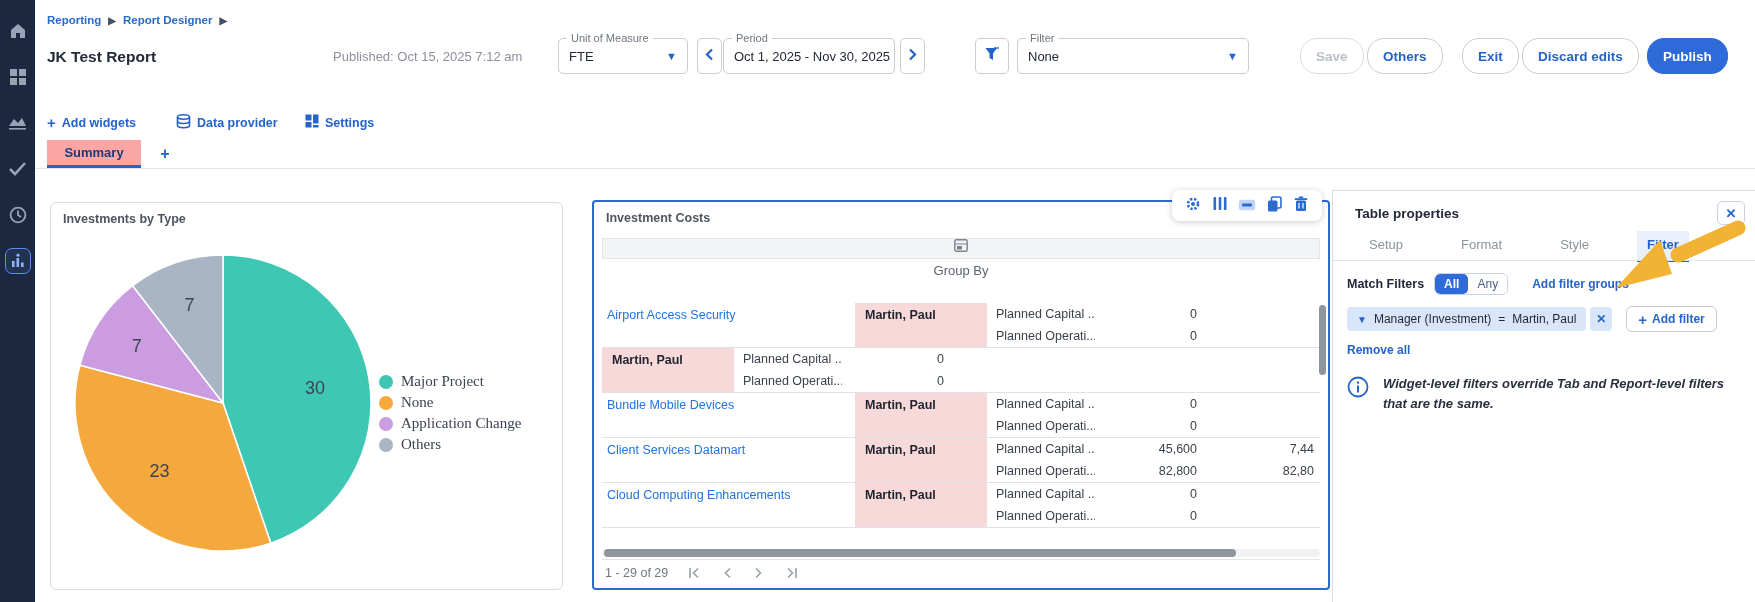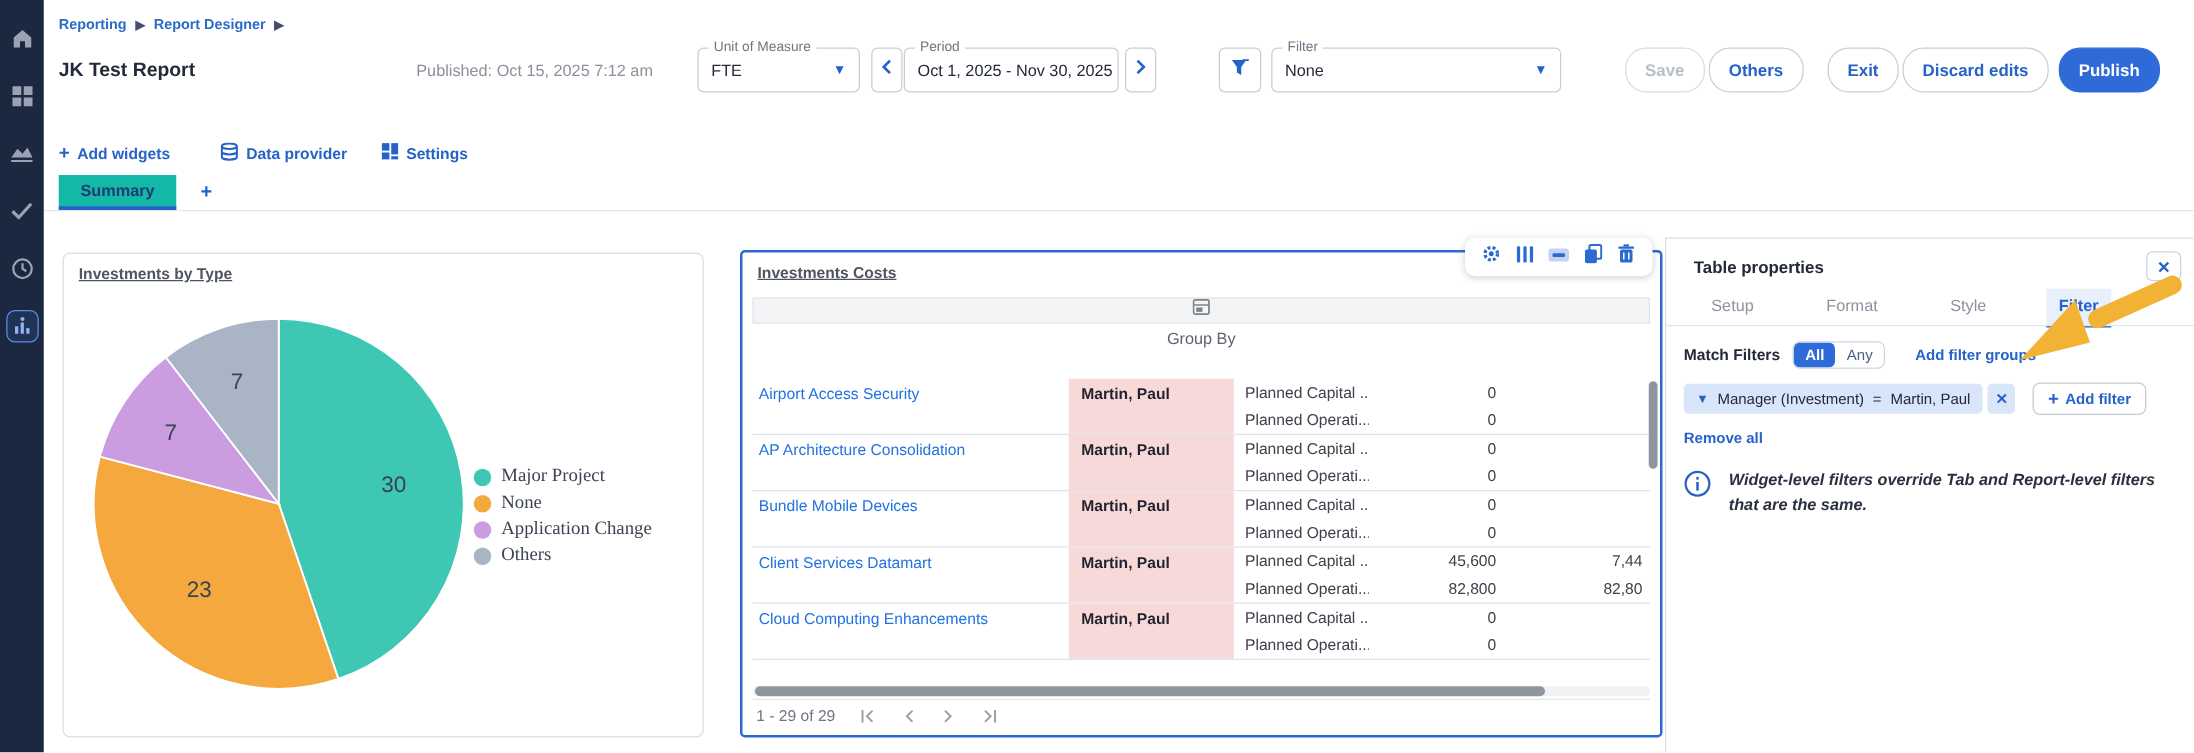"Summary" .tab-summary { background: #14b8a6 -> #fca5a5 }
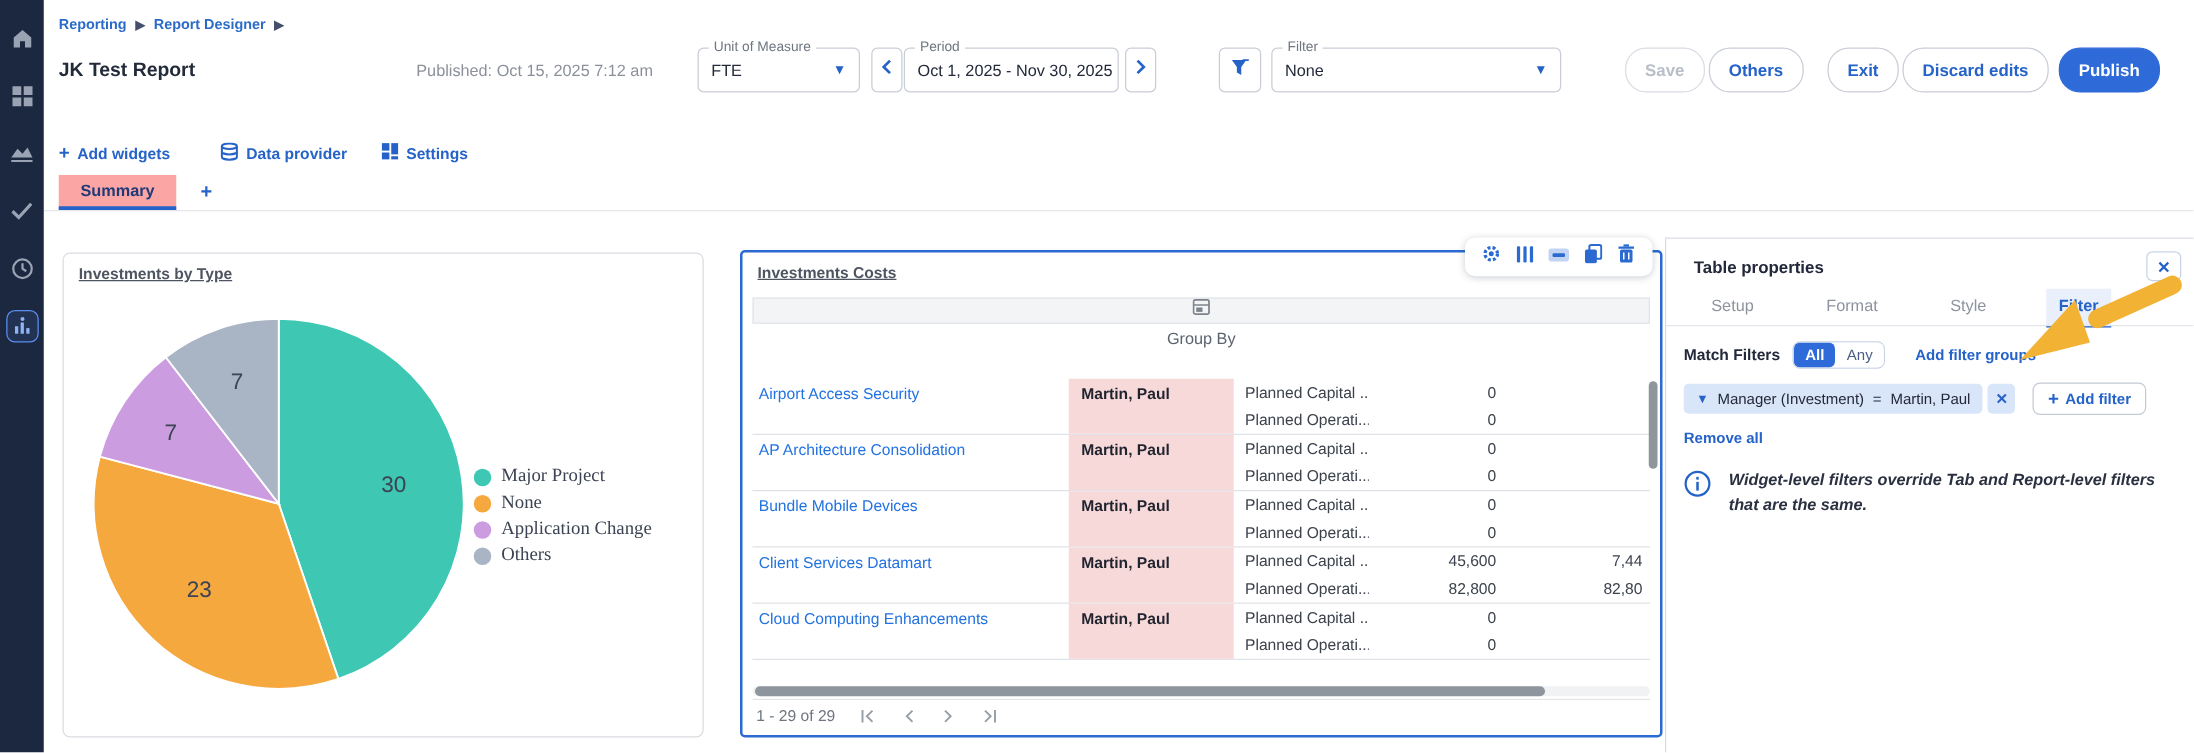"Investments by Type" .widget-title { text-decoration: underline -> none }
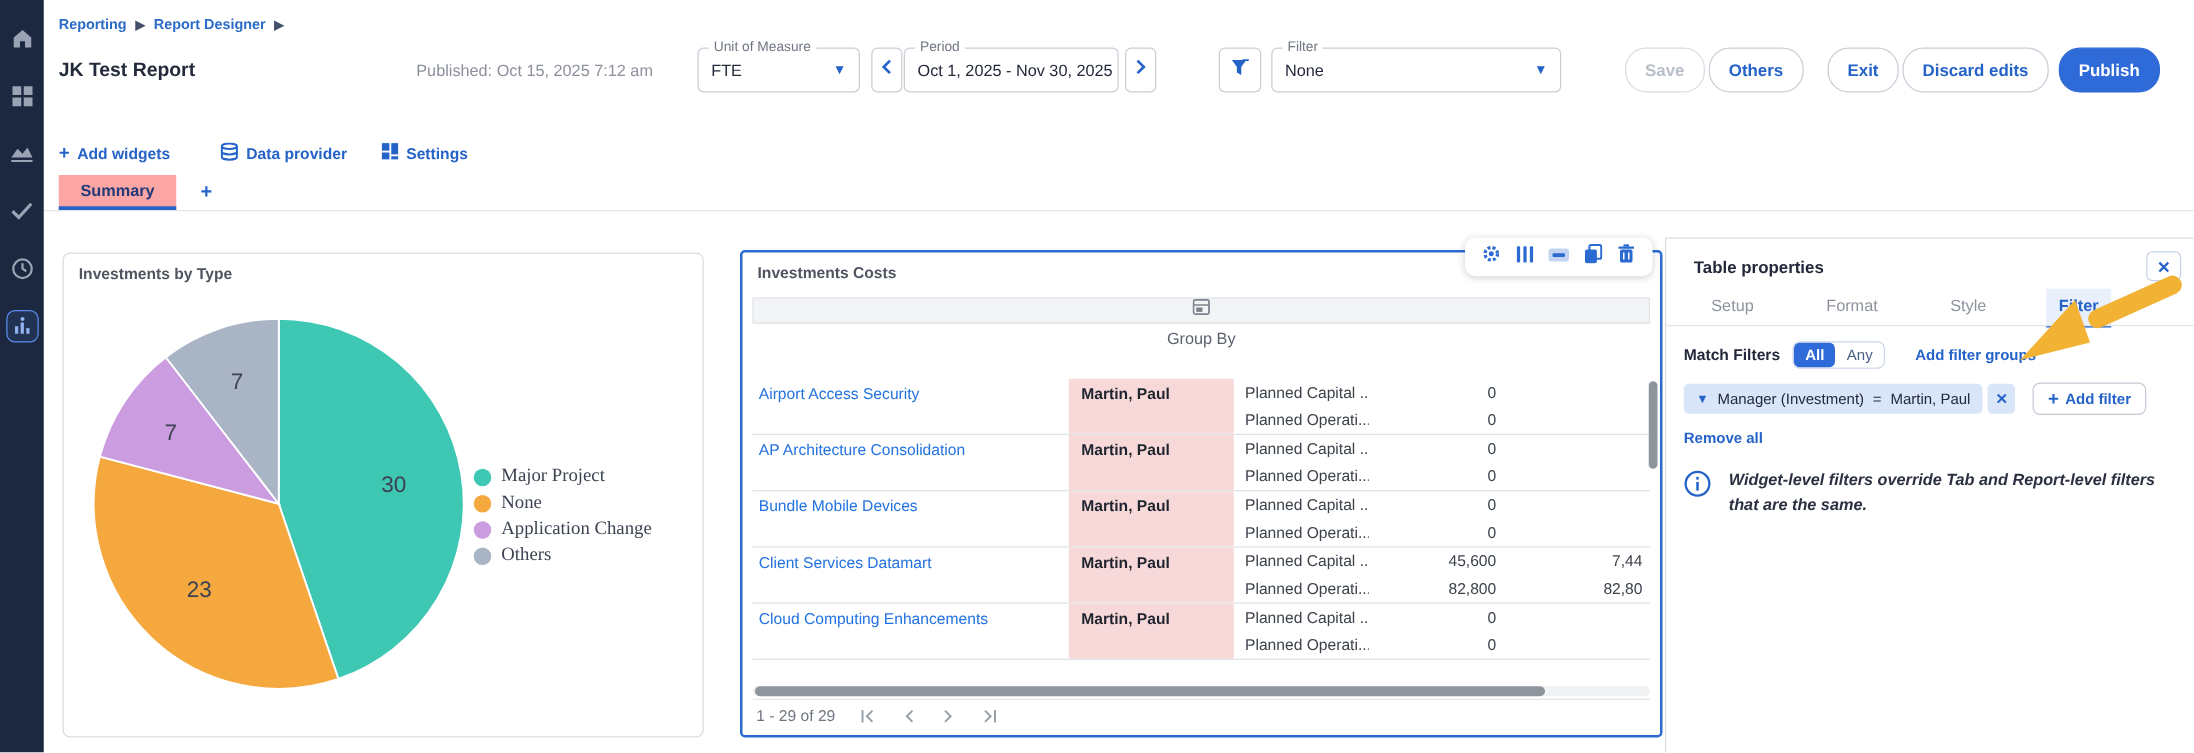"Investments Costs" div.widget-title { text: Investments -> Investment }
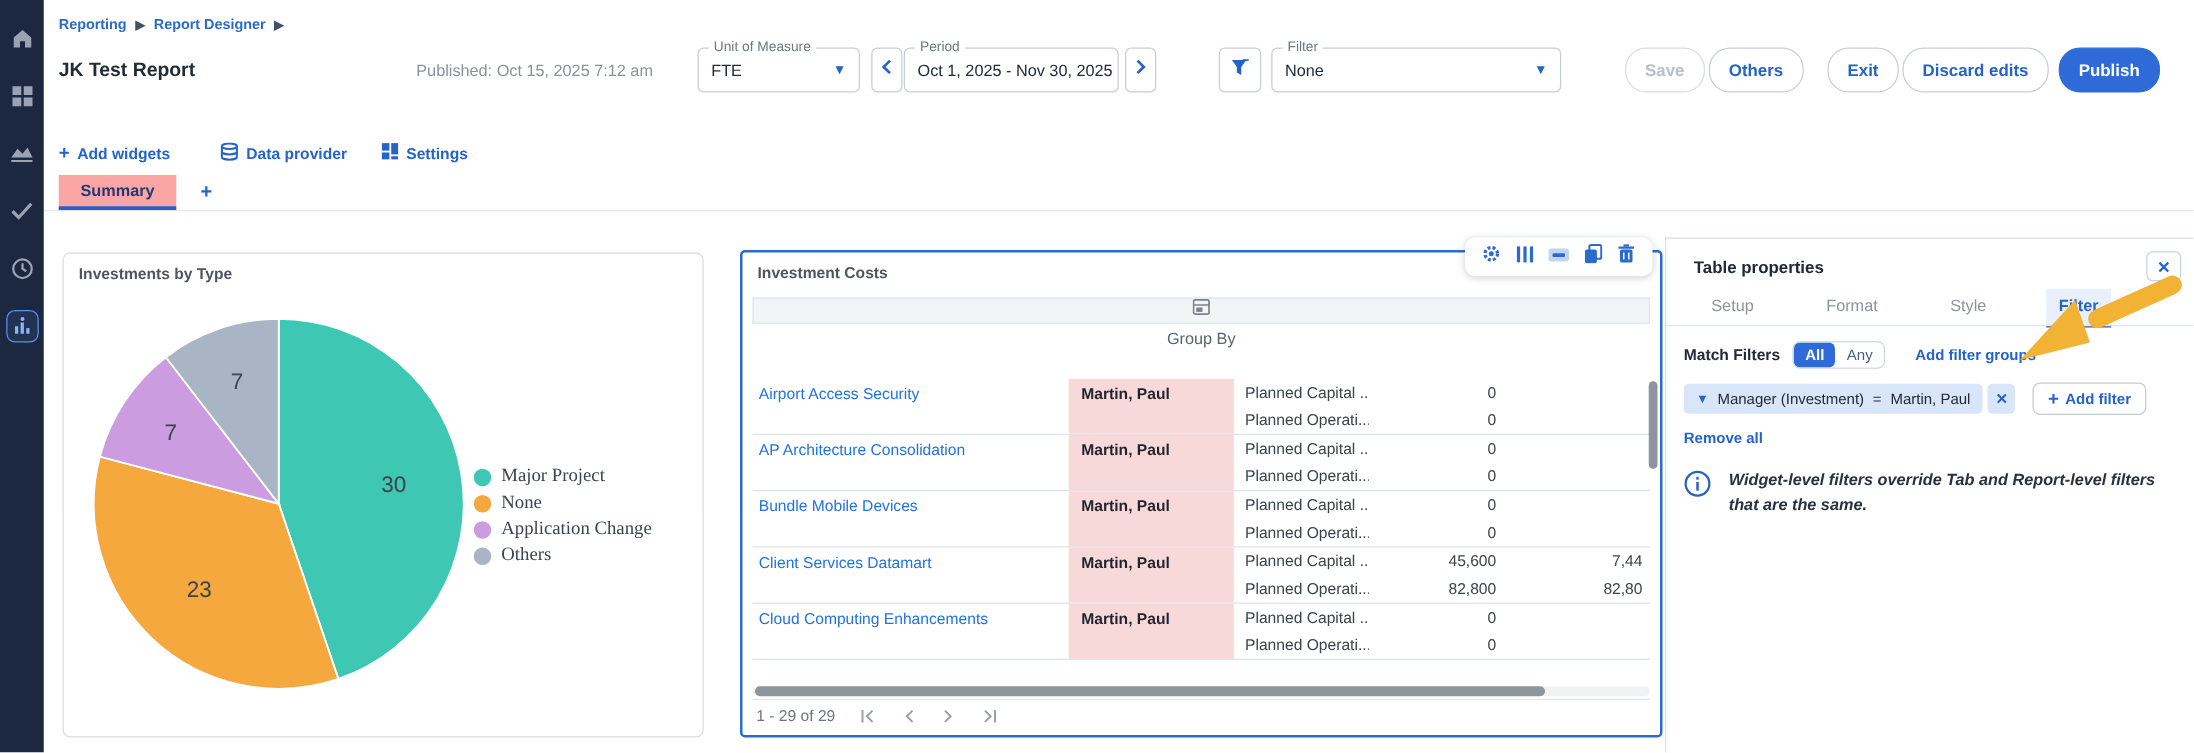"AP Architecture Consolidation" div.tg-name { html: <div><span>AP Architecture Consolidation</span></div> -> none }
